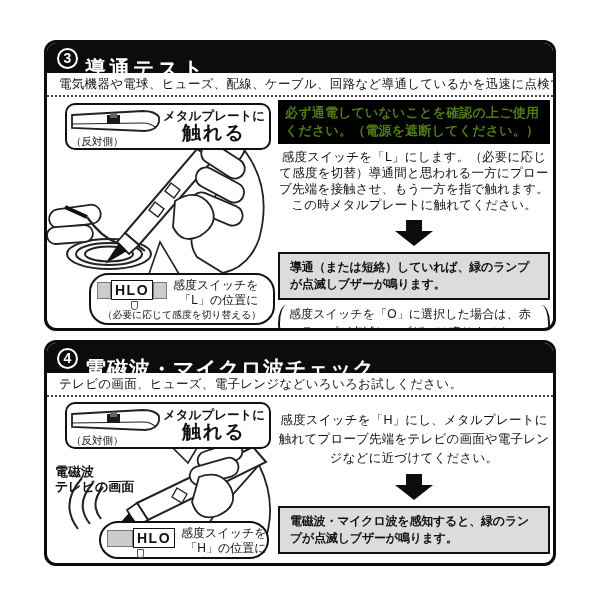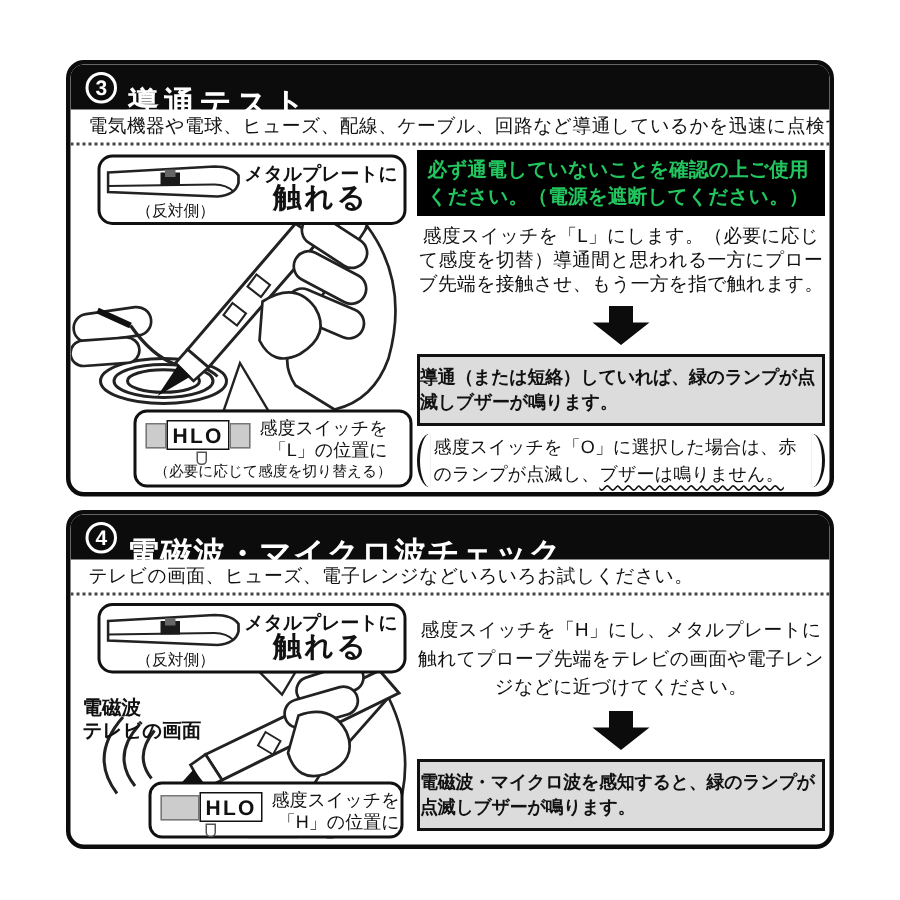"必ず通電していないことを確認の上ご使用ください。（電源を遮断してください。）" .warn-box { color: #22c55e -> #4d7c0f }
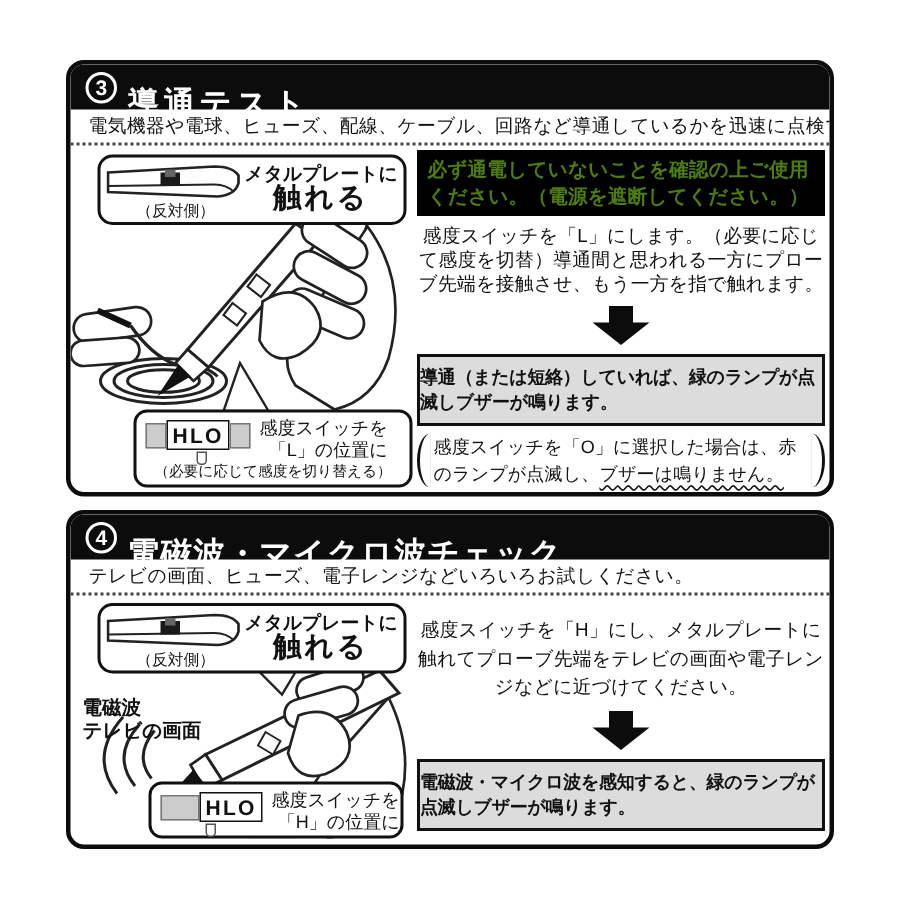"（反対側）" .device-wrap { align-items: center -> none }
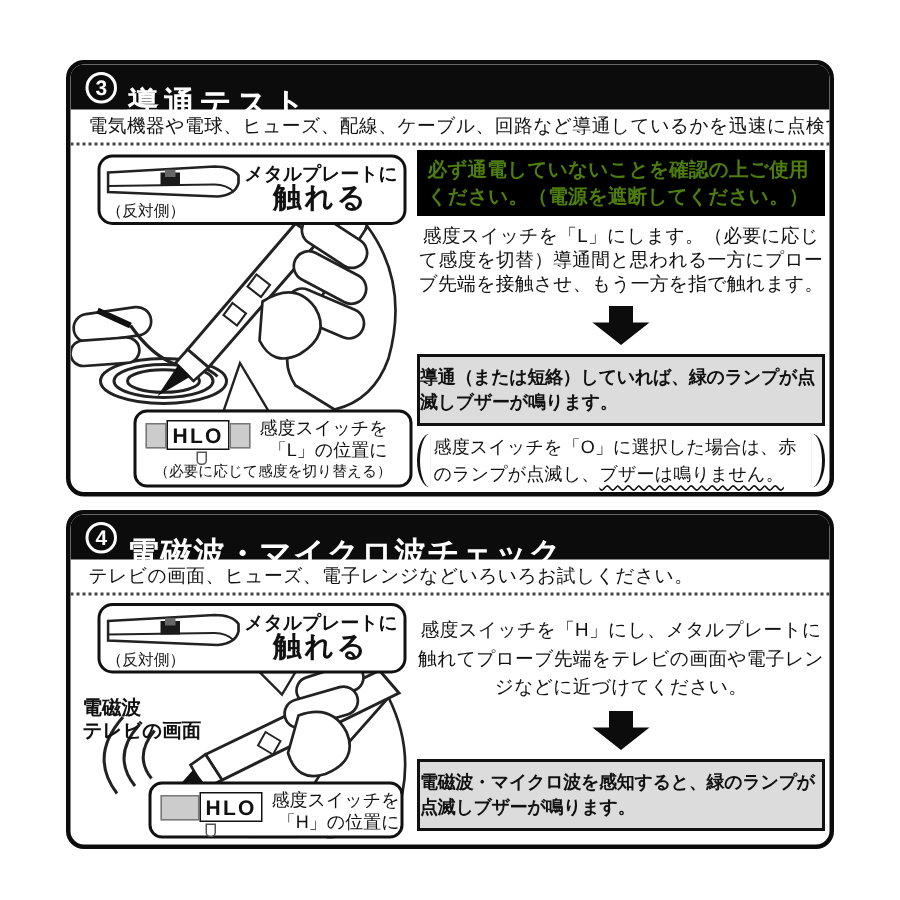"この時メタルプレートに触れてください。" span { html: none -> <span>この時メタルプレートに触れてください。</span> }
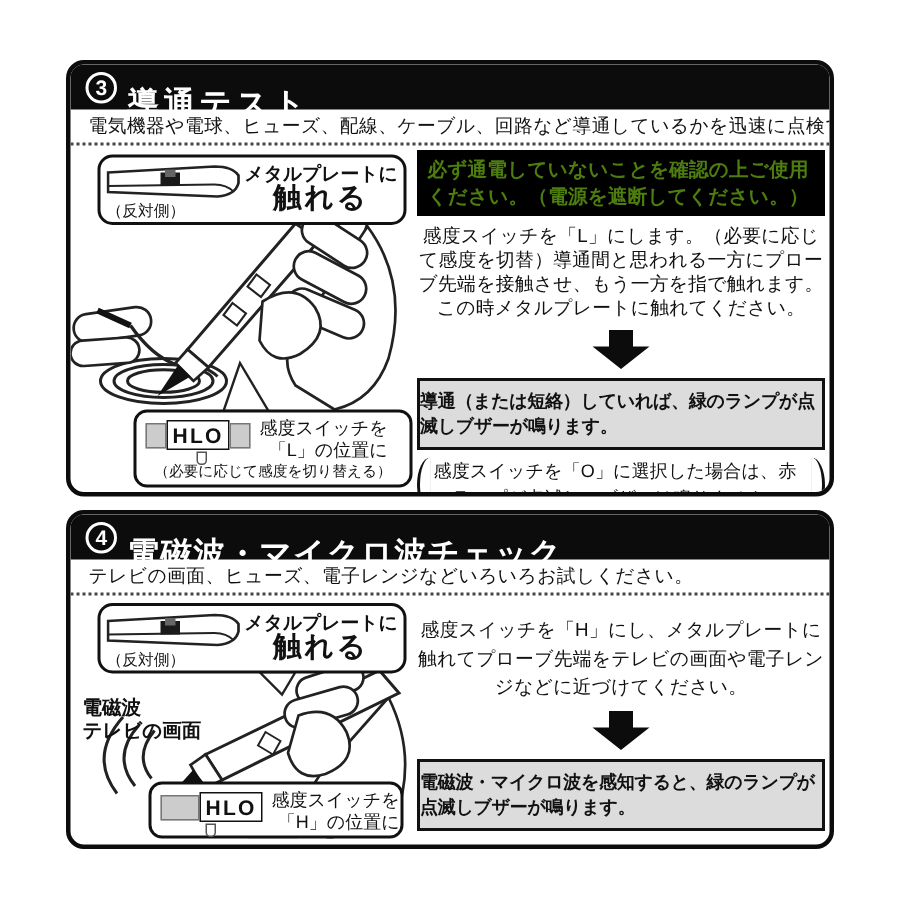"導通（または短絡）していれば、緑のランプが点滅しブザーが鳴ります。" .result-box { padding: 5px 0 -> 5px 10px }
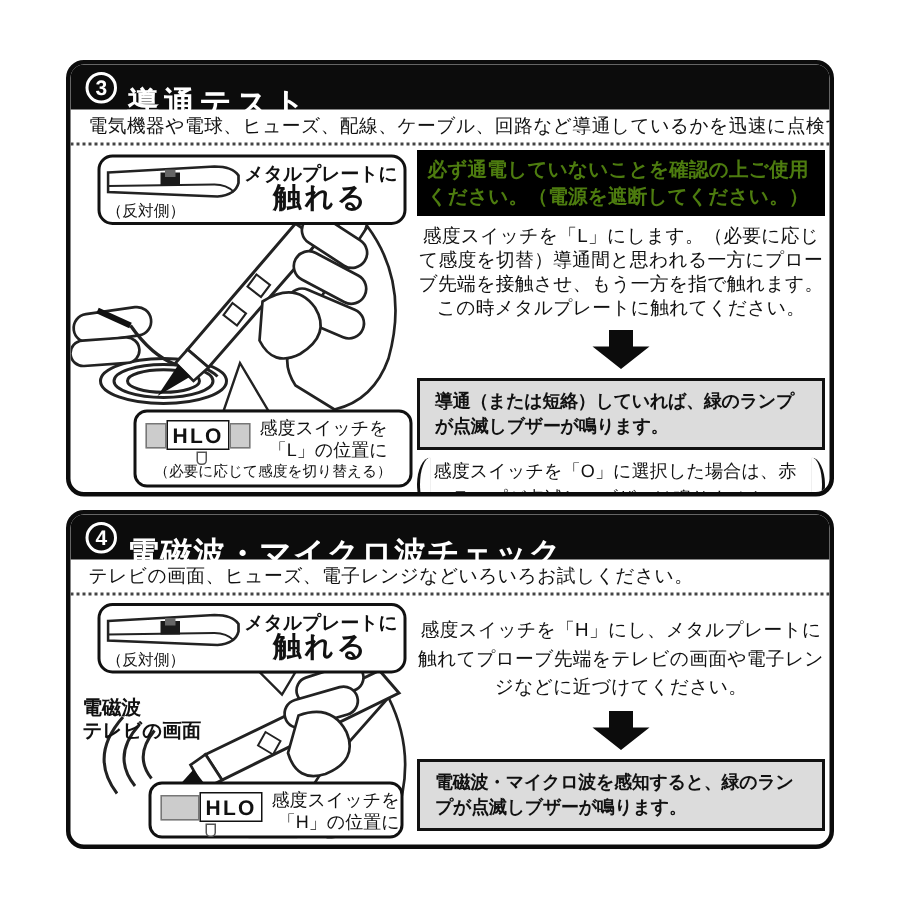"HLO" .callout-switch { border-radius: 9px -> 19px }
